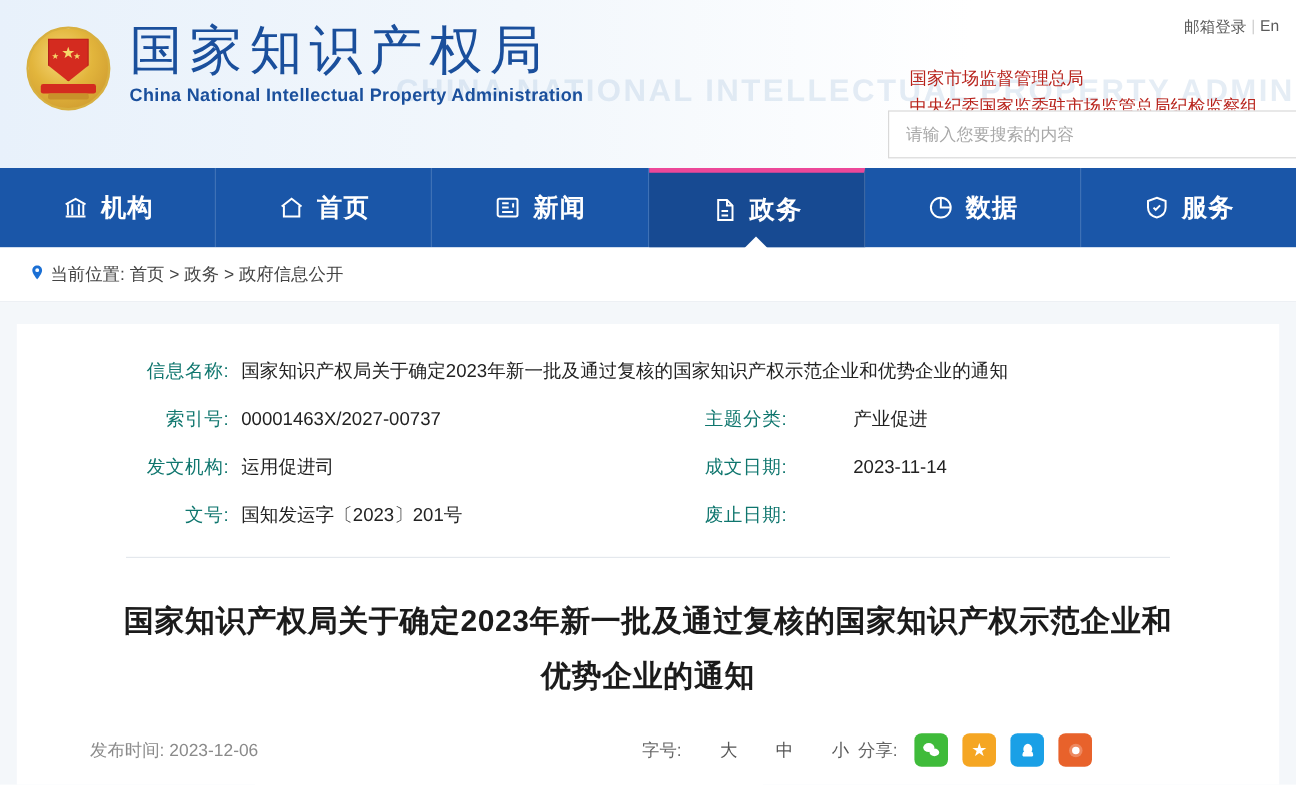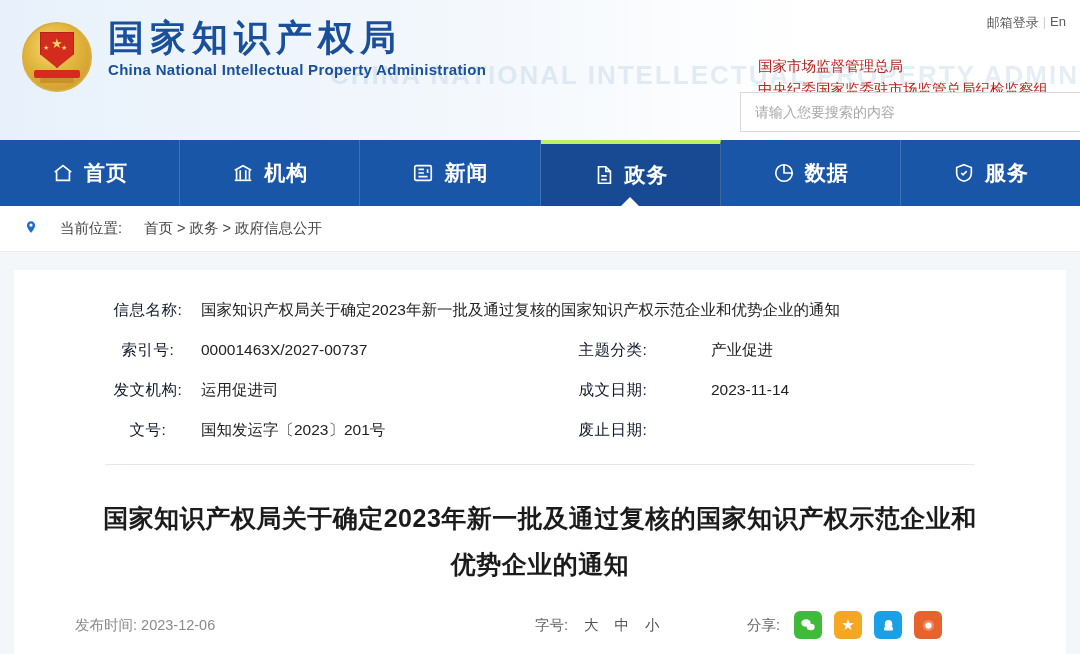"国家知识产权局" .site-title .cn { font-size: 36px -> 44px; font-weight: bold -> normal }
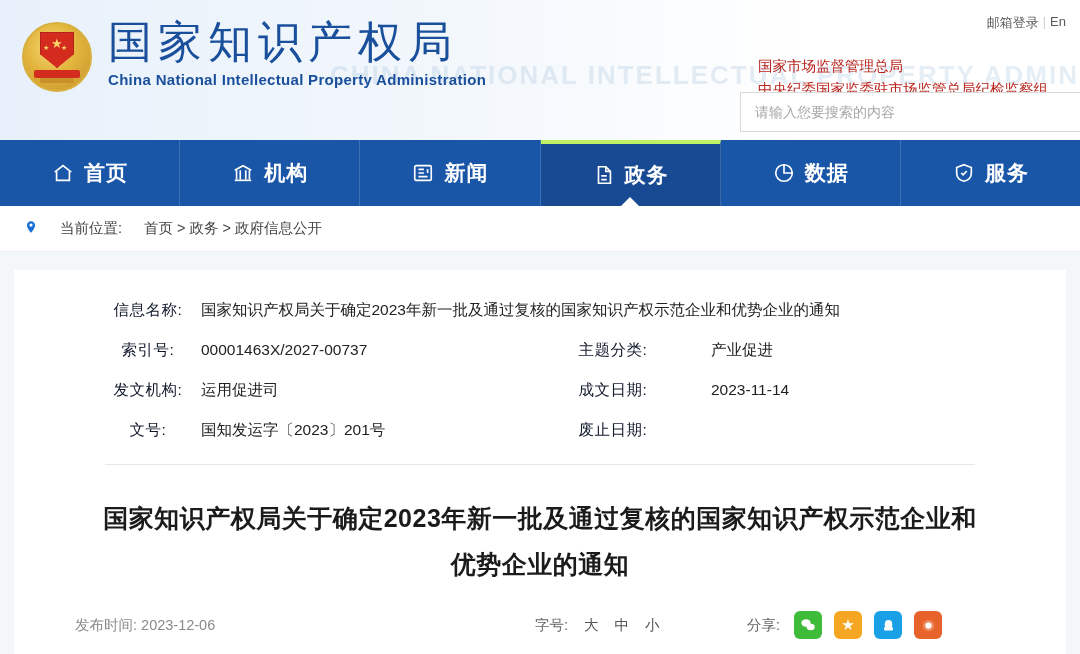"首页" div.nav-item { order: before "机构" -> after "机构" }
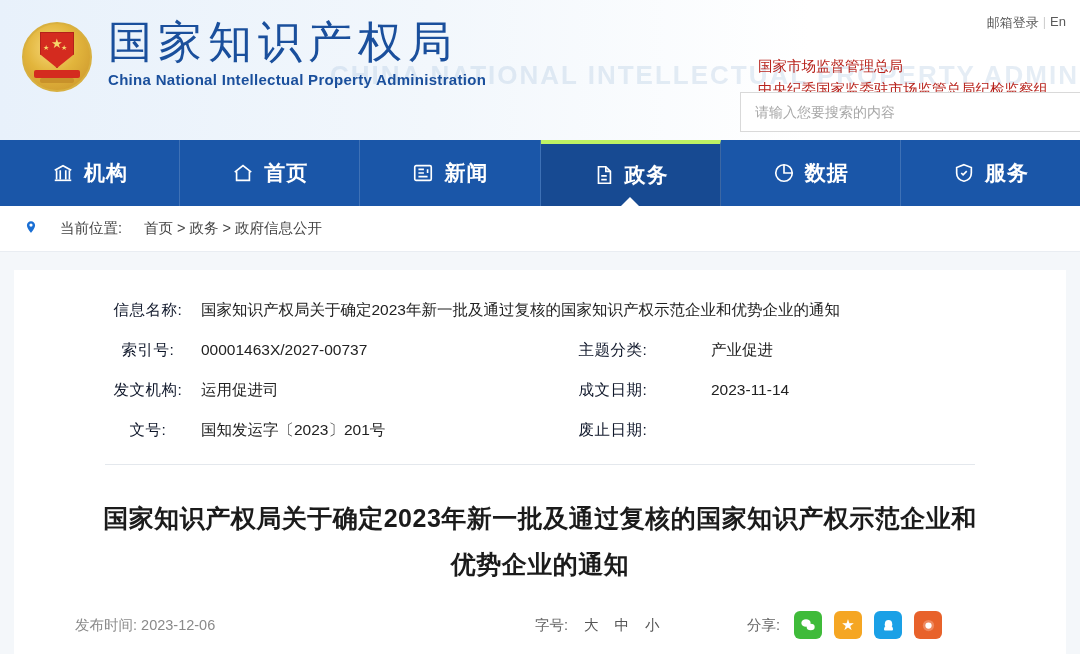"政务" .nav-item.active { border-top: 4px solid #bef264 -> 4px solid #ec4899 }
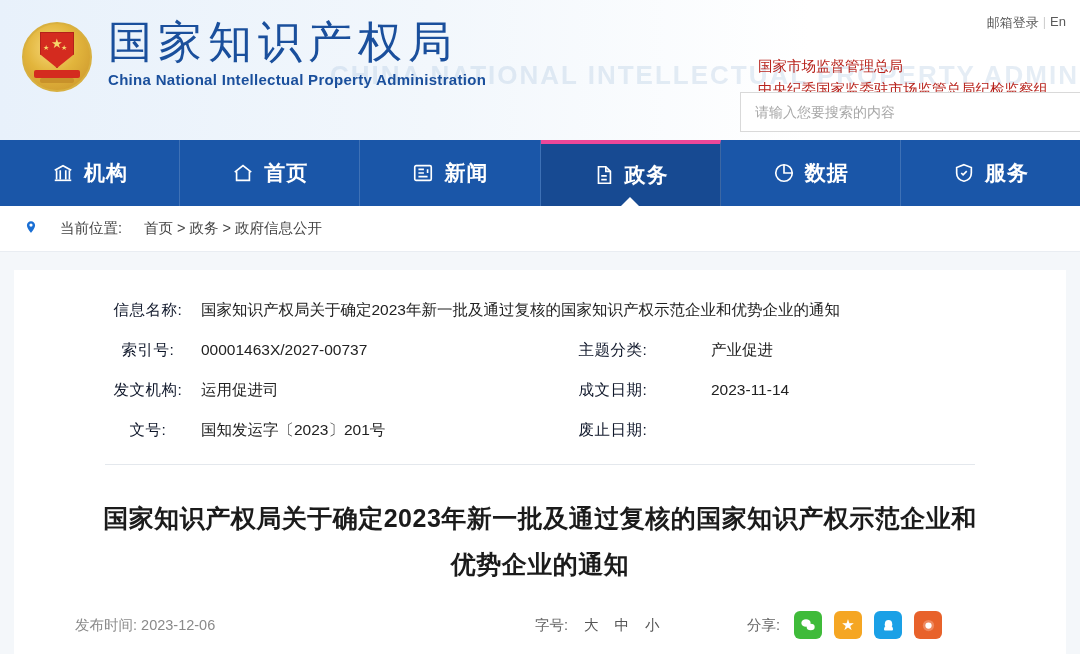"当前位置:" .breadcrumb { gap: 22px -> 4px }
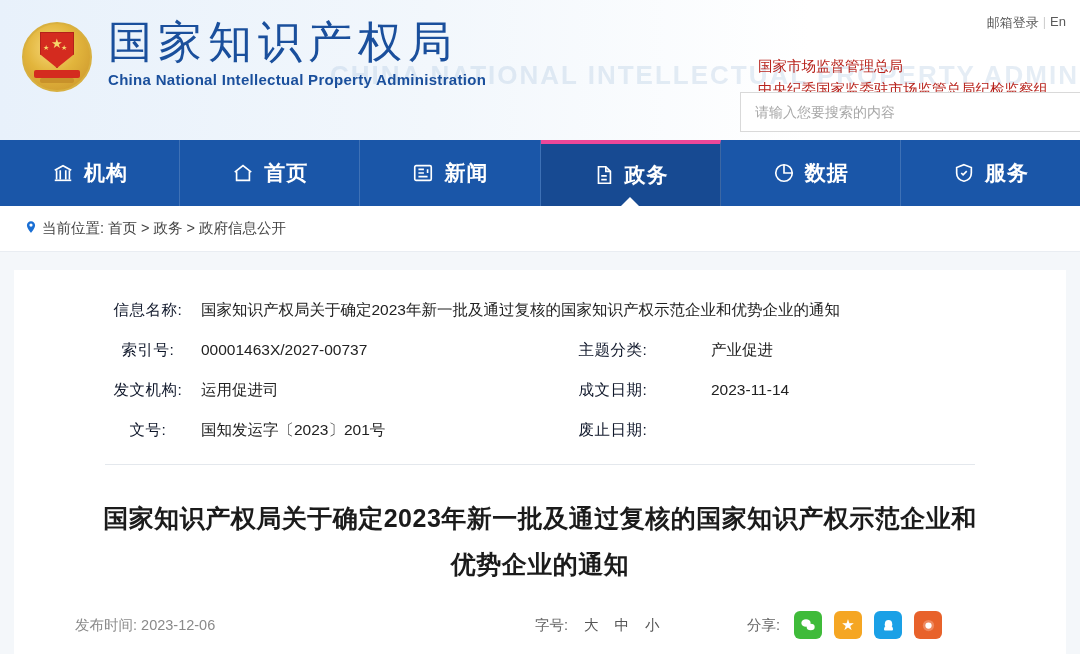"信息名称:" .info-label { color: #0f172a -> #0f766e; text-align: center -> right }
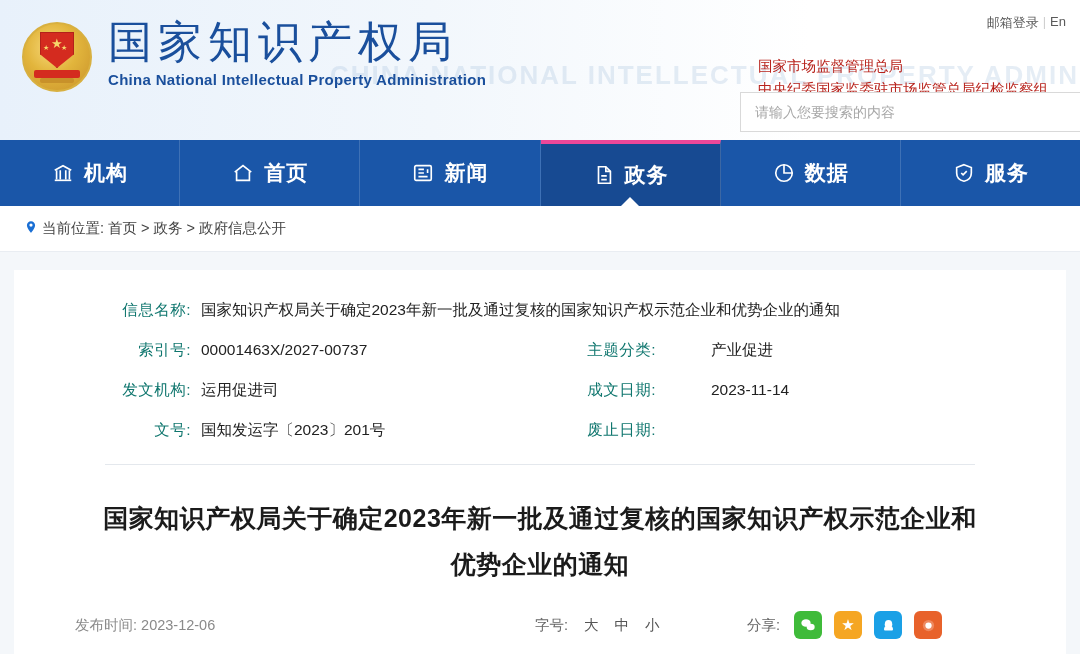"字号:" .fontsize-group { gap: 16px -> 32px }
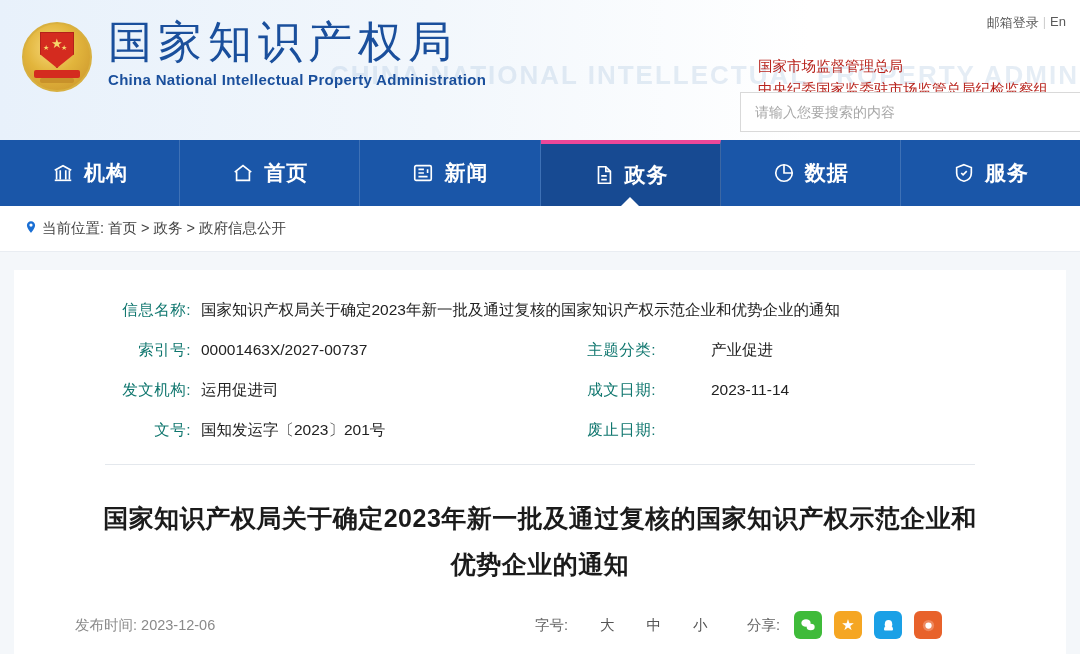"分享:" .share-group { left: 672px -> 640px }
